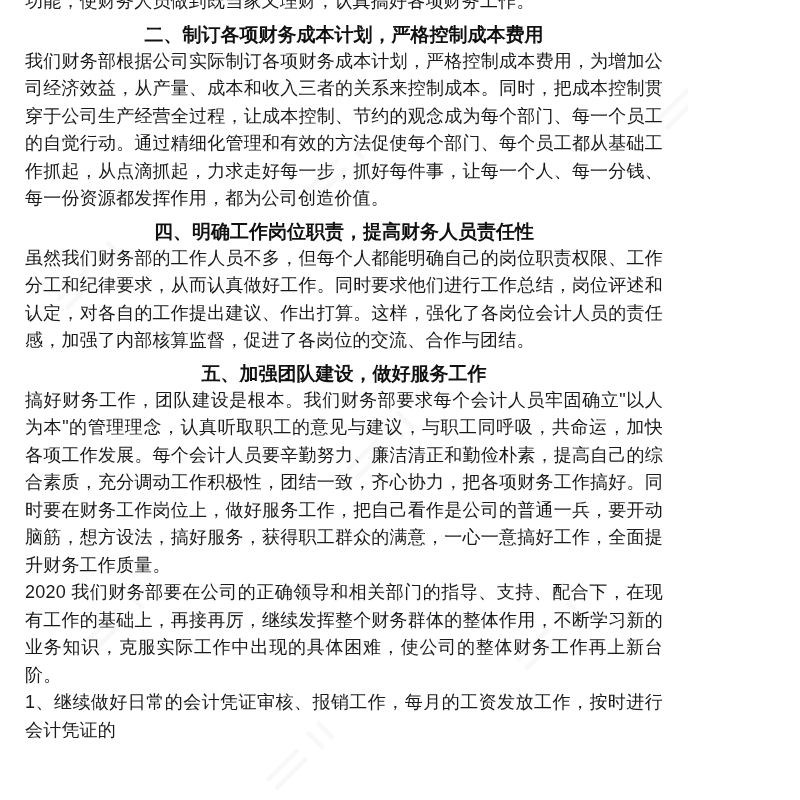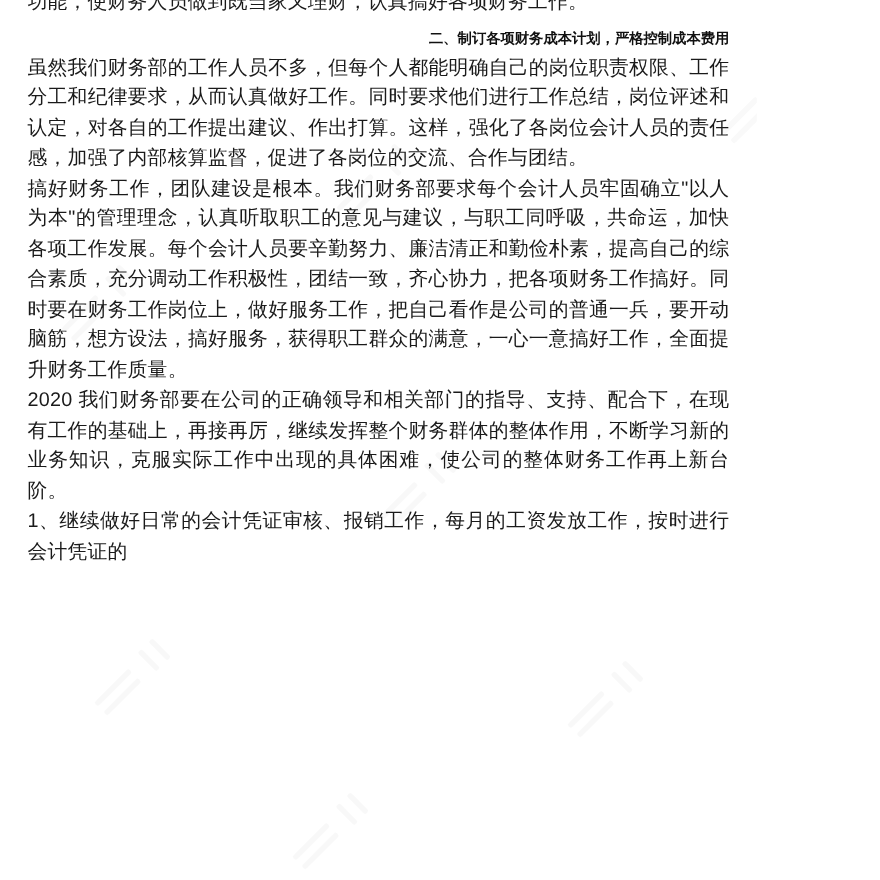"二、制订各项财务成本计划，严格控制成本费用" h2.heading { font-size: 13px -> 19px; text-align: right -> center }
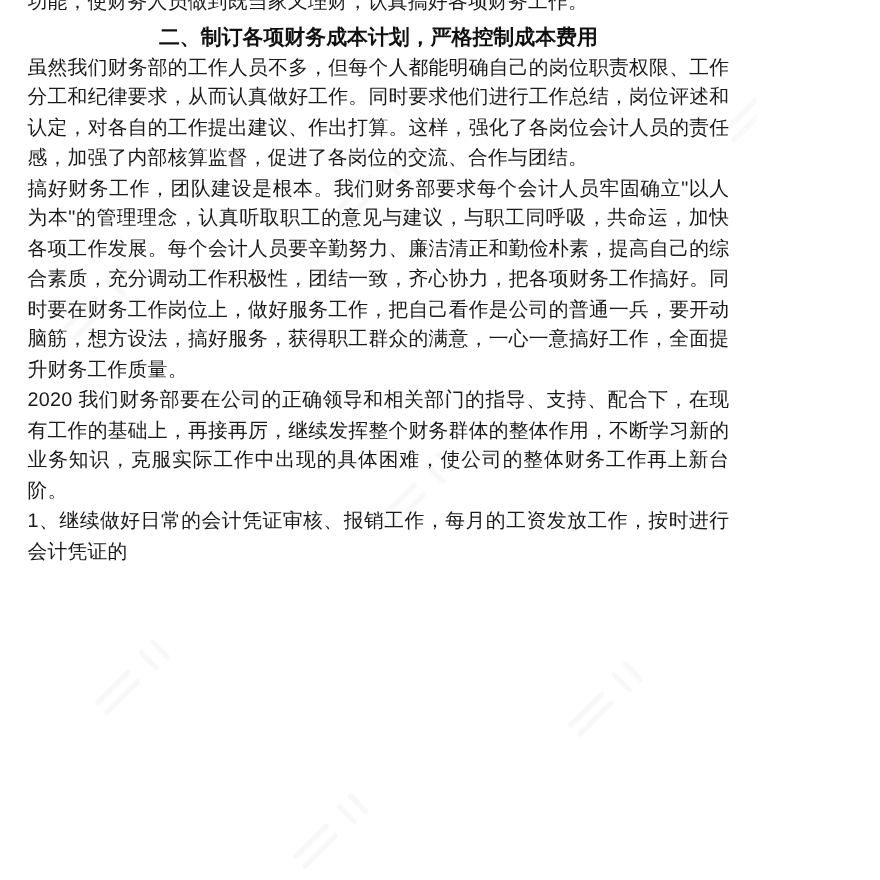"我们财务部根据公司实际制订各项财务成本计划，严格控制成本费用，为增加公司经济效益" p.body { html: none -> <p>我们财务部根据公司实际制订各项财务成本计划，严格控制成本费用，为增加公司经济效益，从产量、成本和收入三者的关系来控制成本。同时，把成本控制贯穿于公司生产经营全过程，让成本控制、节约的观念成为每个部门、每一个员工的自觉行动。通过精细化管理和有效的方法促使每个部门、每个员工都从基础工作抓起，从点滴抓起，力求走好每一步，抓好每件事，让每一个人、每一分钱、每一份资源都发挥作用，都为公司创造价值。</p> }
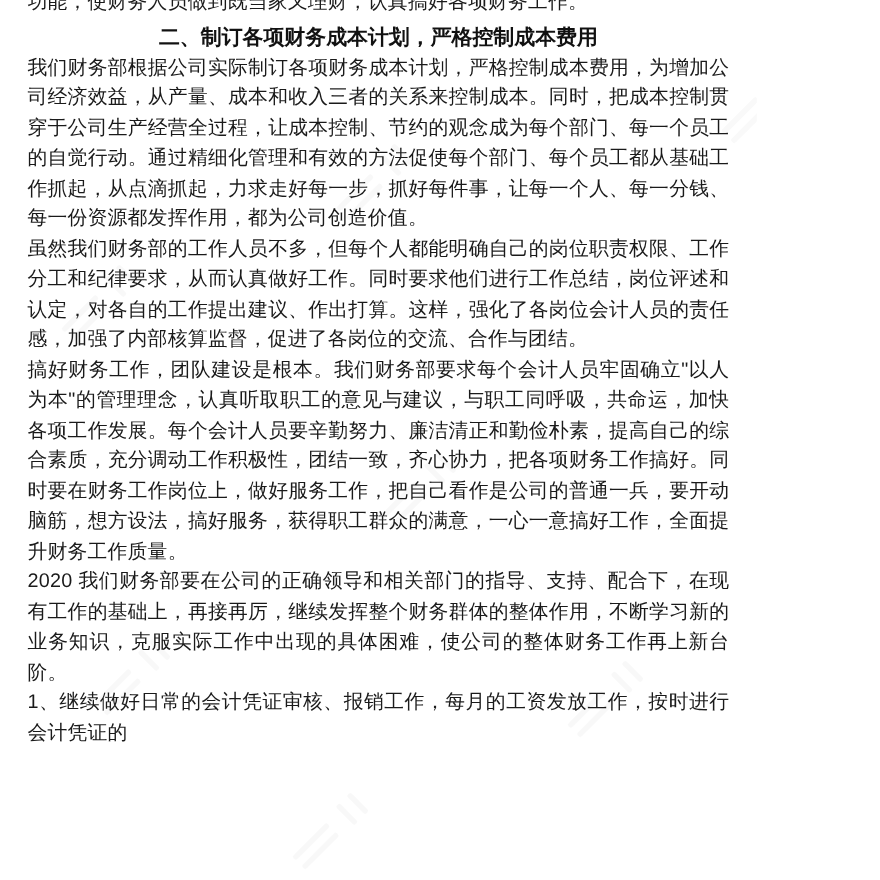"四、明确工作岗位职责，提高财务人员责任性" h2.heading { html: none -> <h2>四、明确工作岗位职责，提高财务人员责任性</h2> }
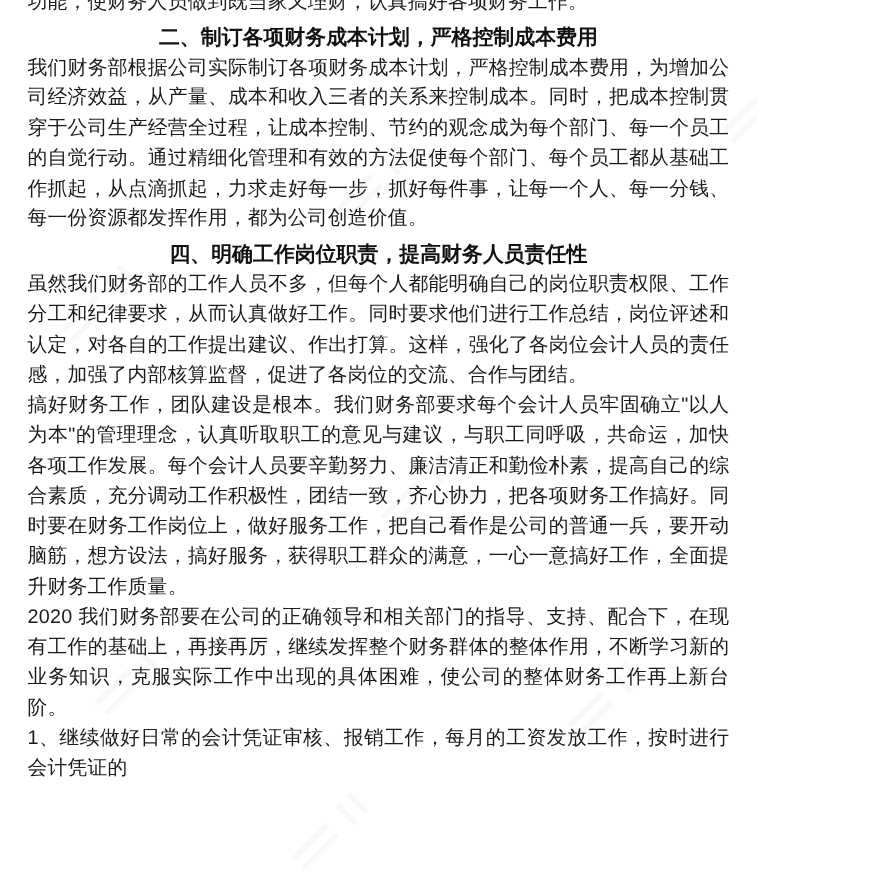"五、加强团队建设，做好服务工作" h2.heading { html: none -> <h2>五、加强团队建设，做好服务工作</h2> }
